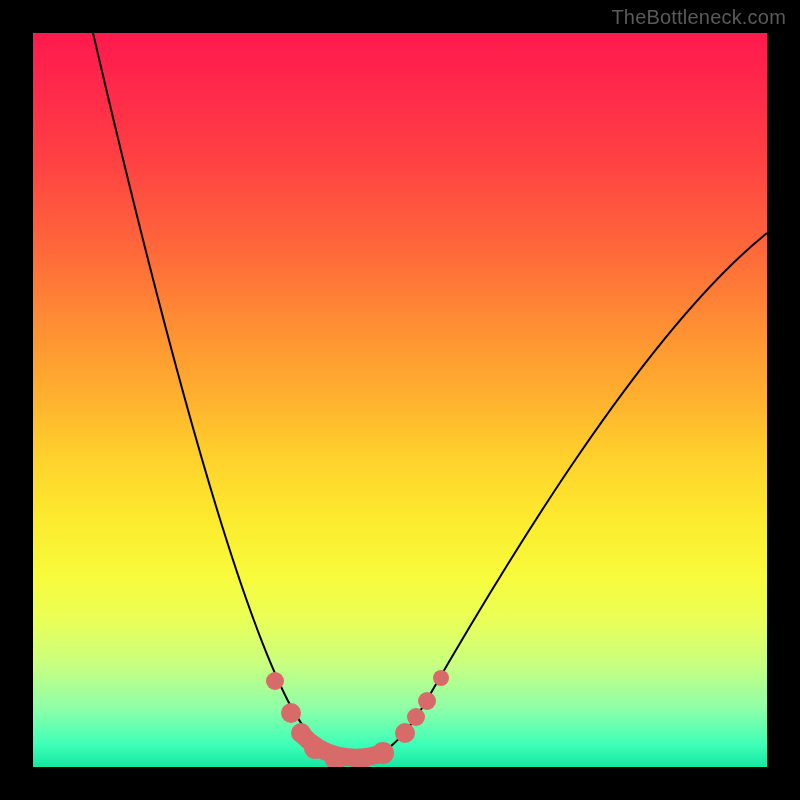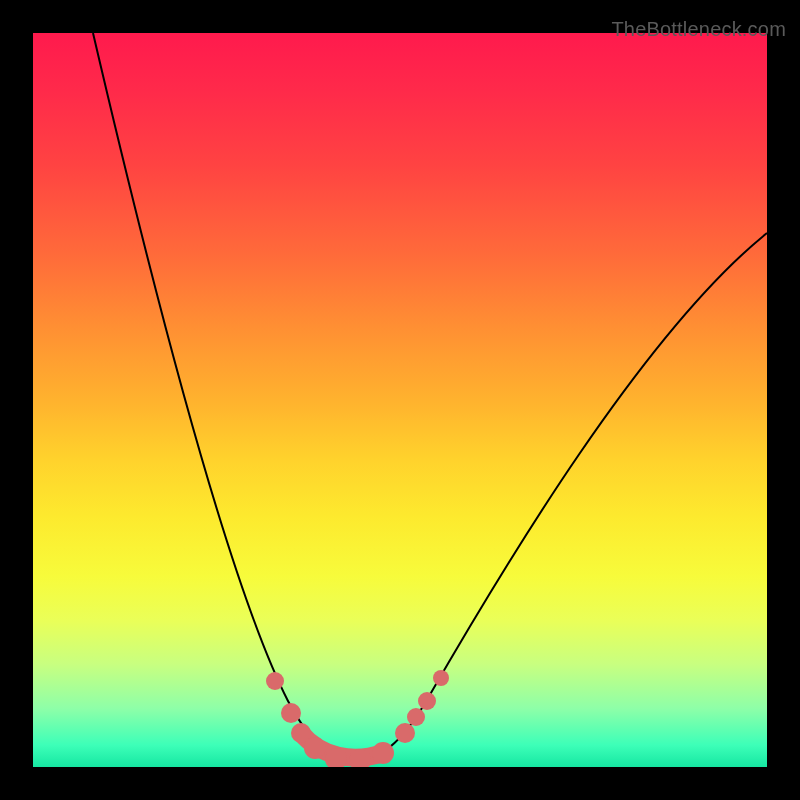"TheBottleneck.com" .watermark { top: 18px -> 6px }
